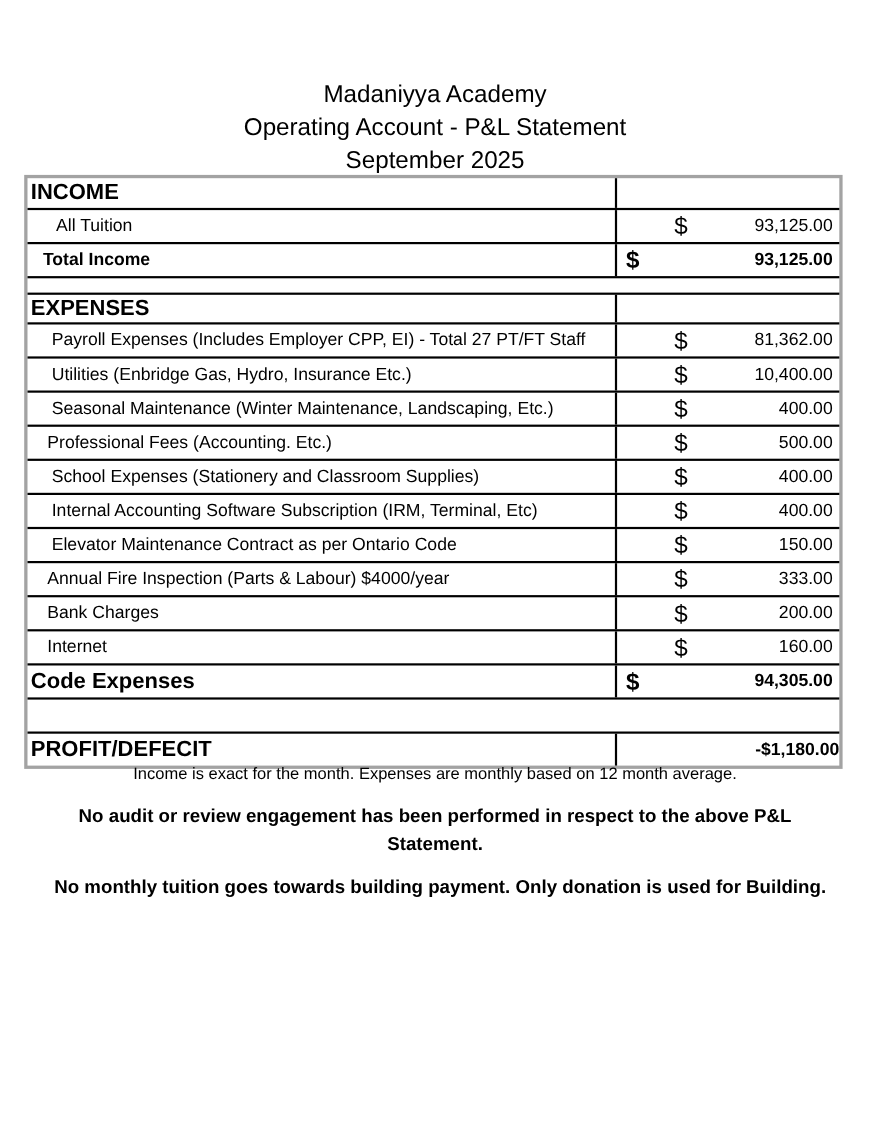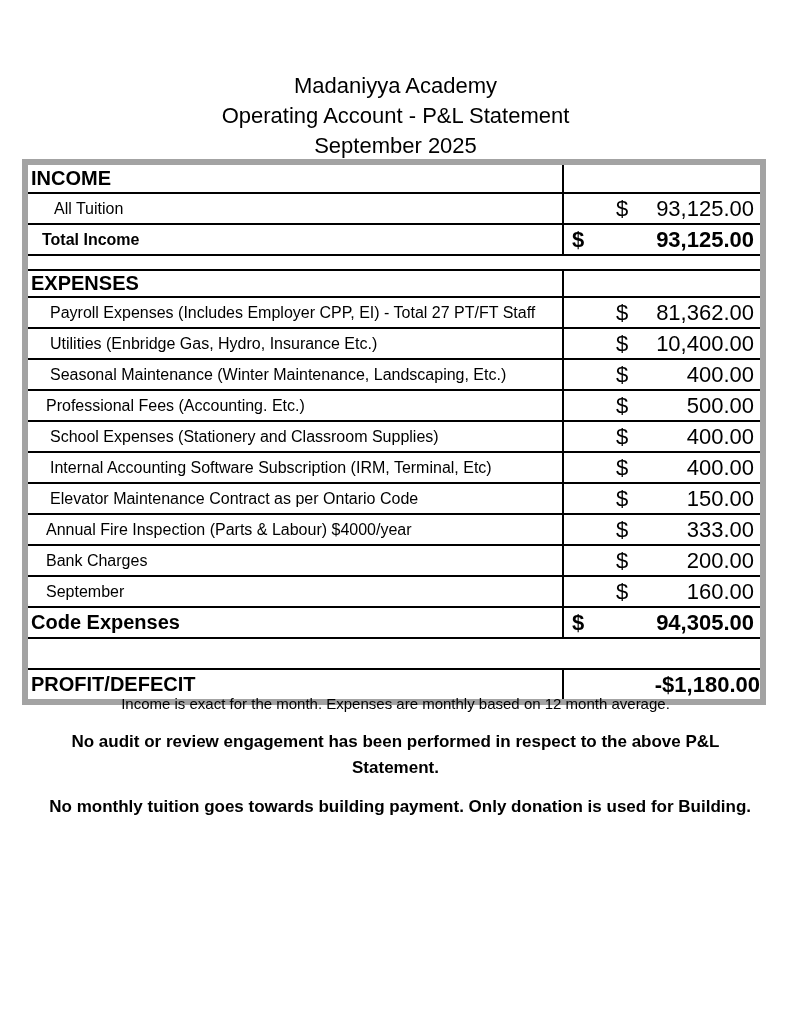"INCOME" .tbl { border: 6px solid #a3a3a3 -> 3px solid #a3a3a3 }
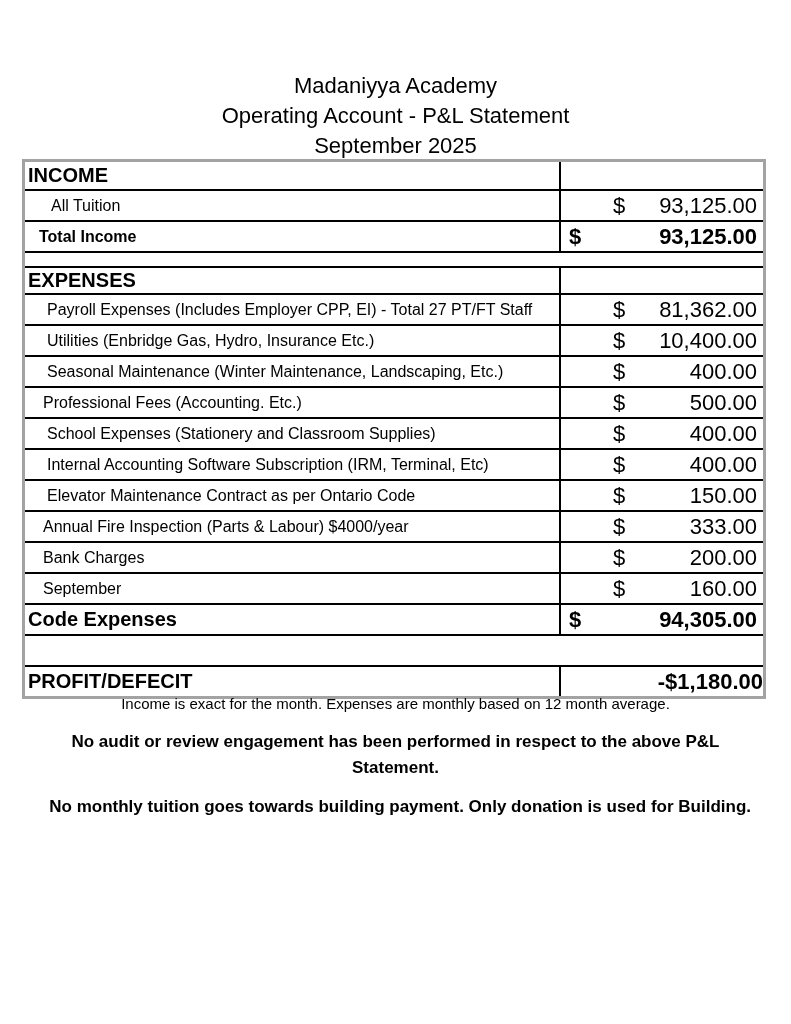"93,125.00" .c2 .amt { font-size: 22px -> 16px }
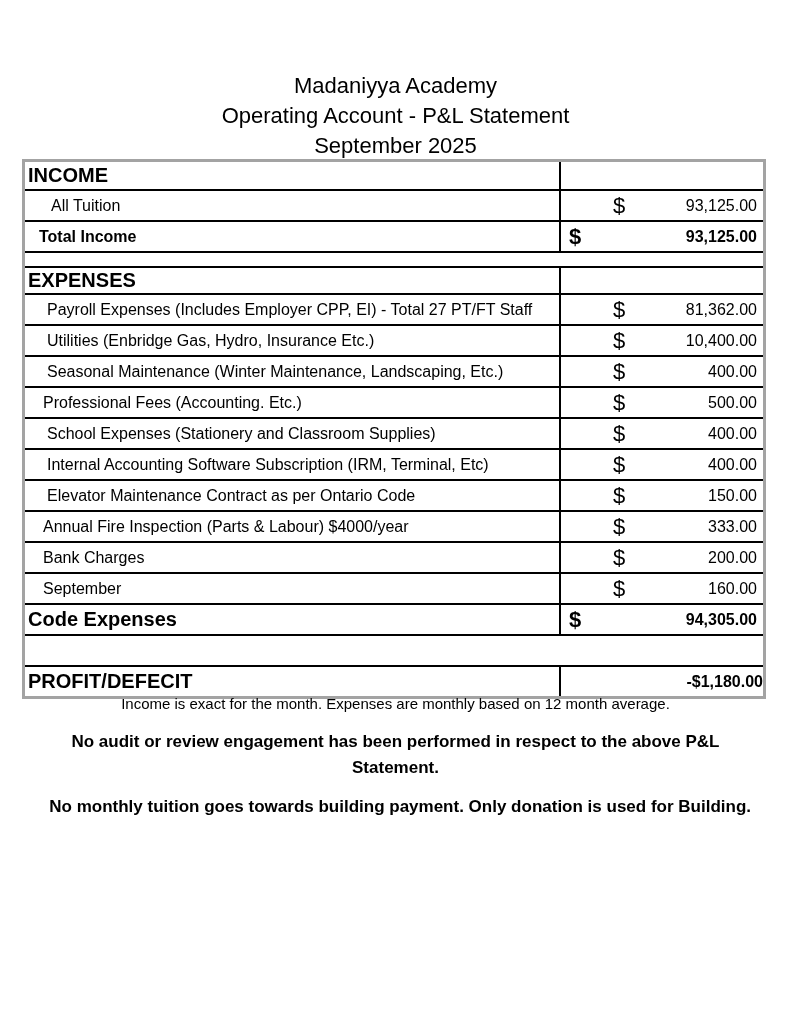"September" div.c1 { text: September -> Internet }
